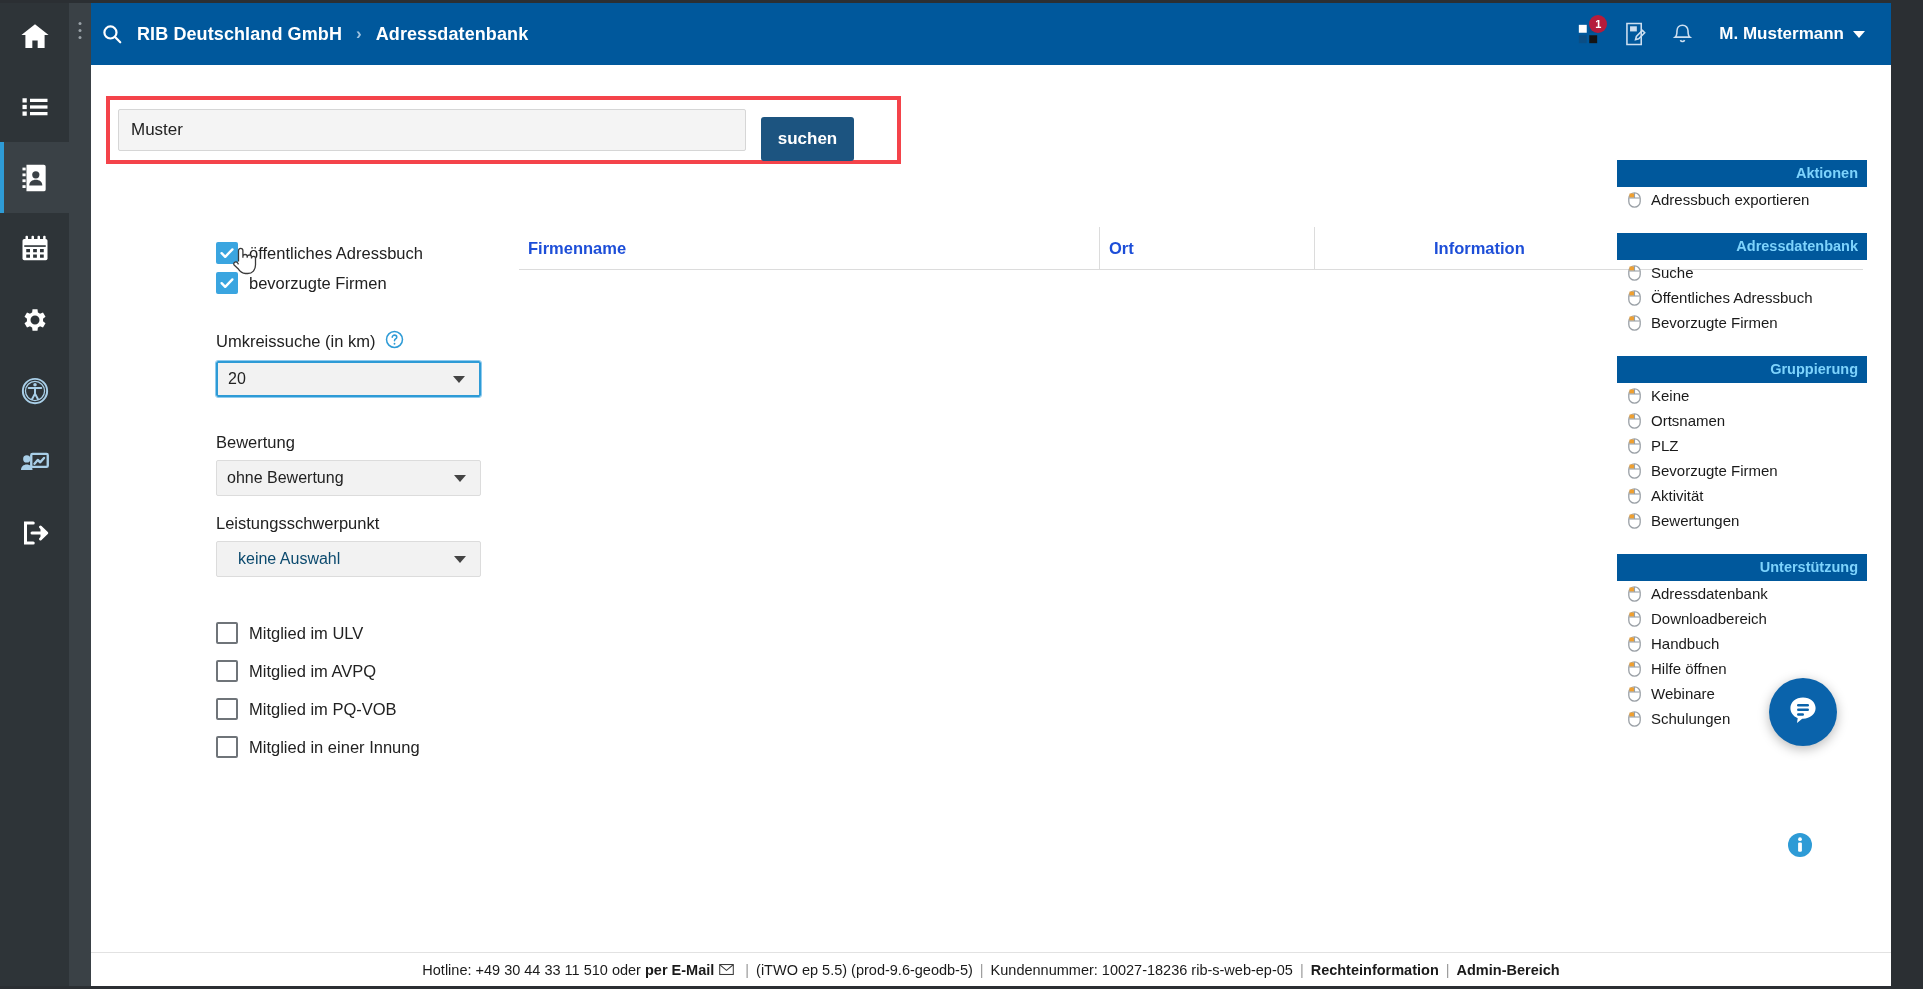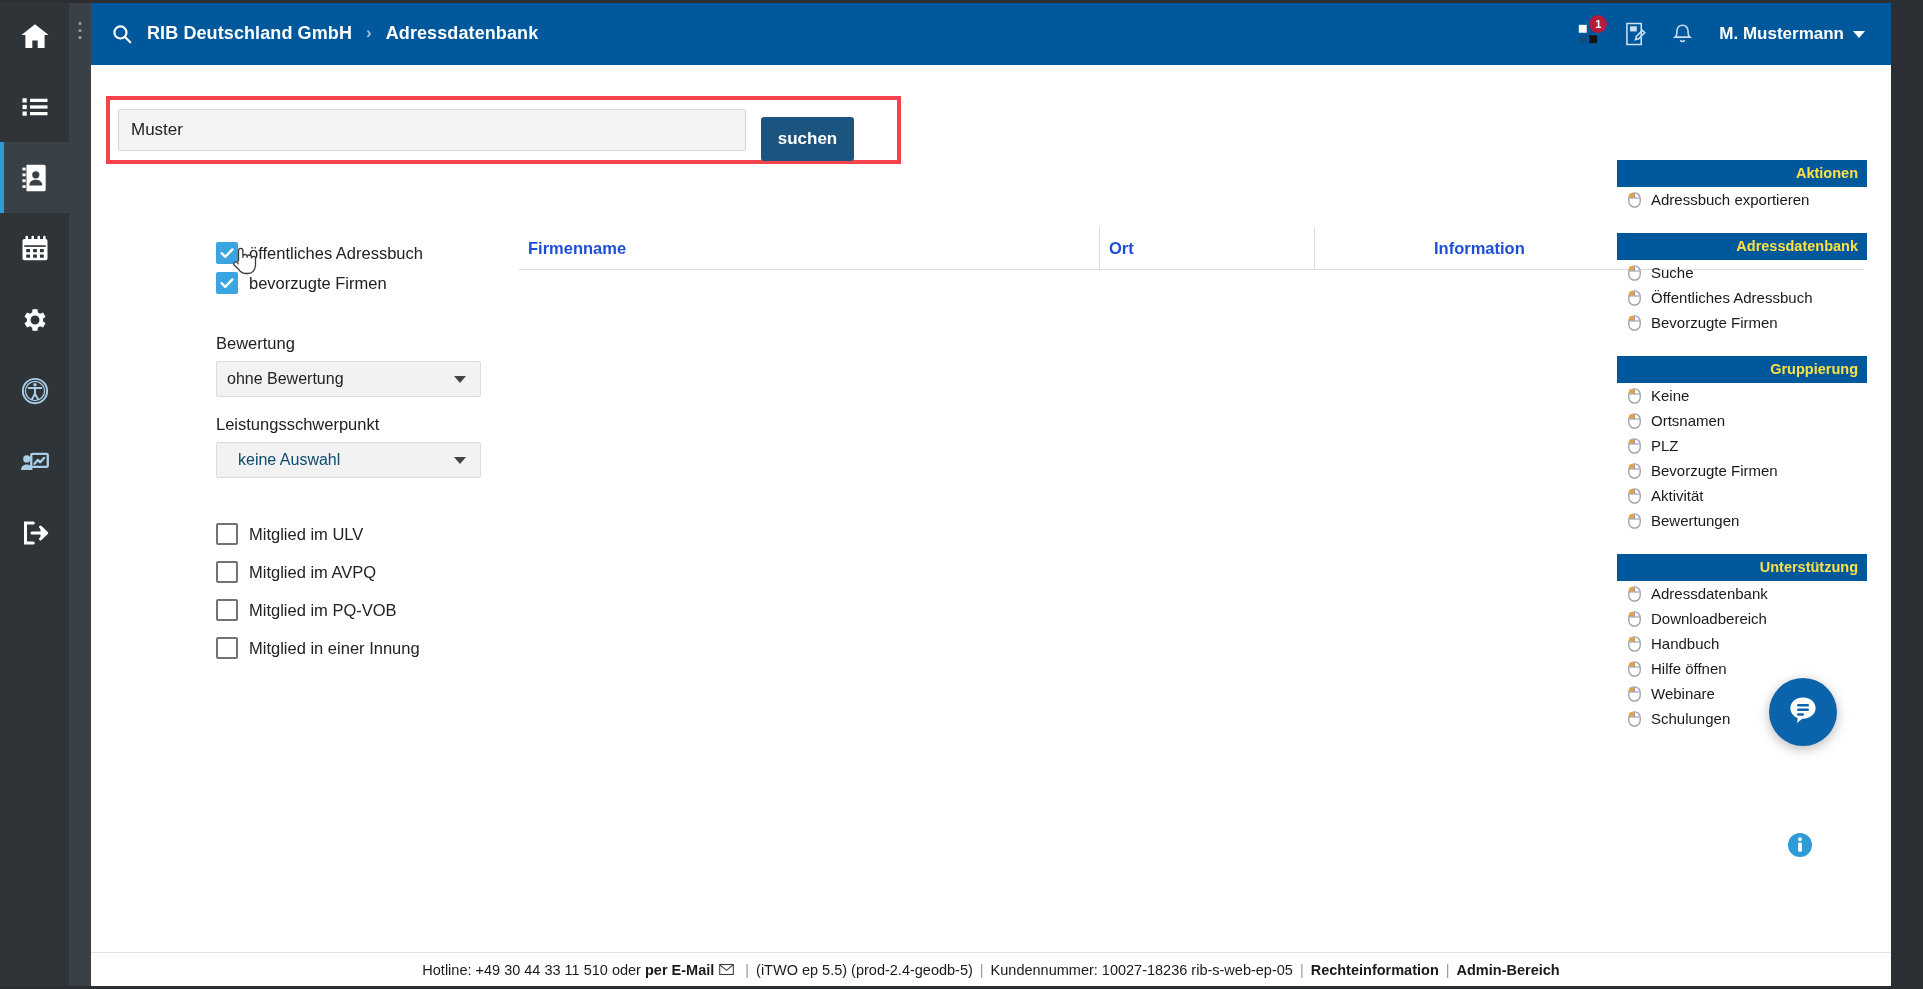"RIB Deutschland GmbH" .topbar-left { align-items: flex-start -> center; margin-left: 10px -> none }
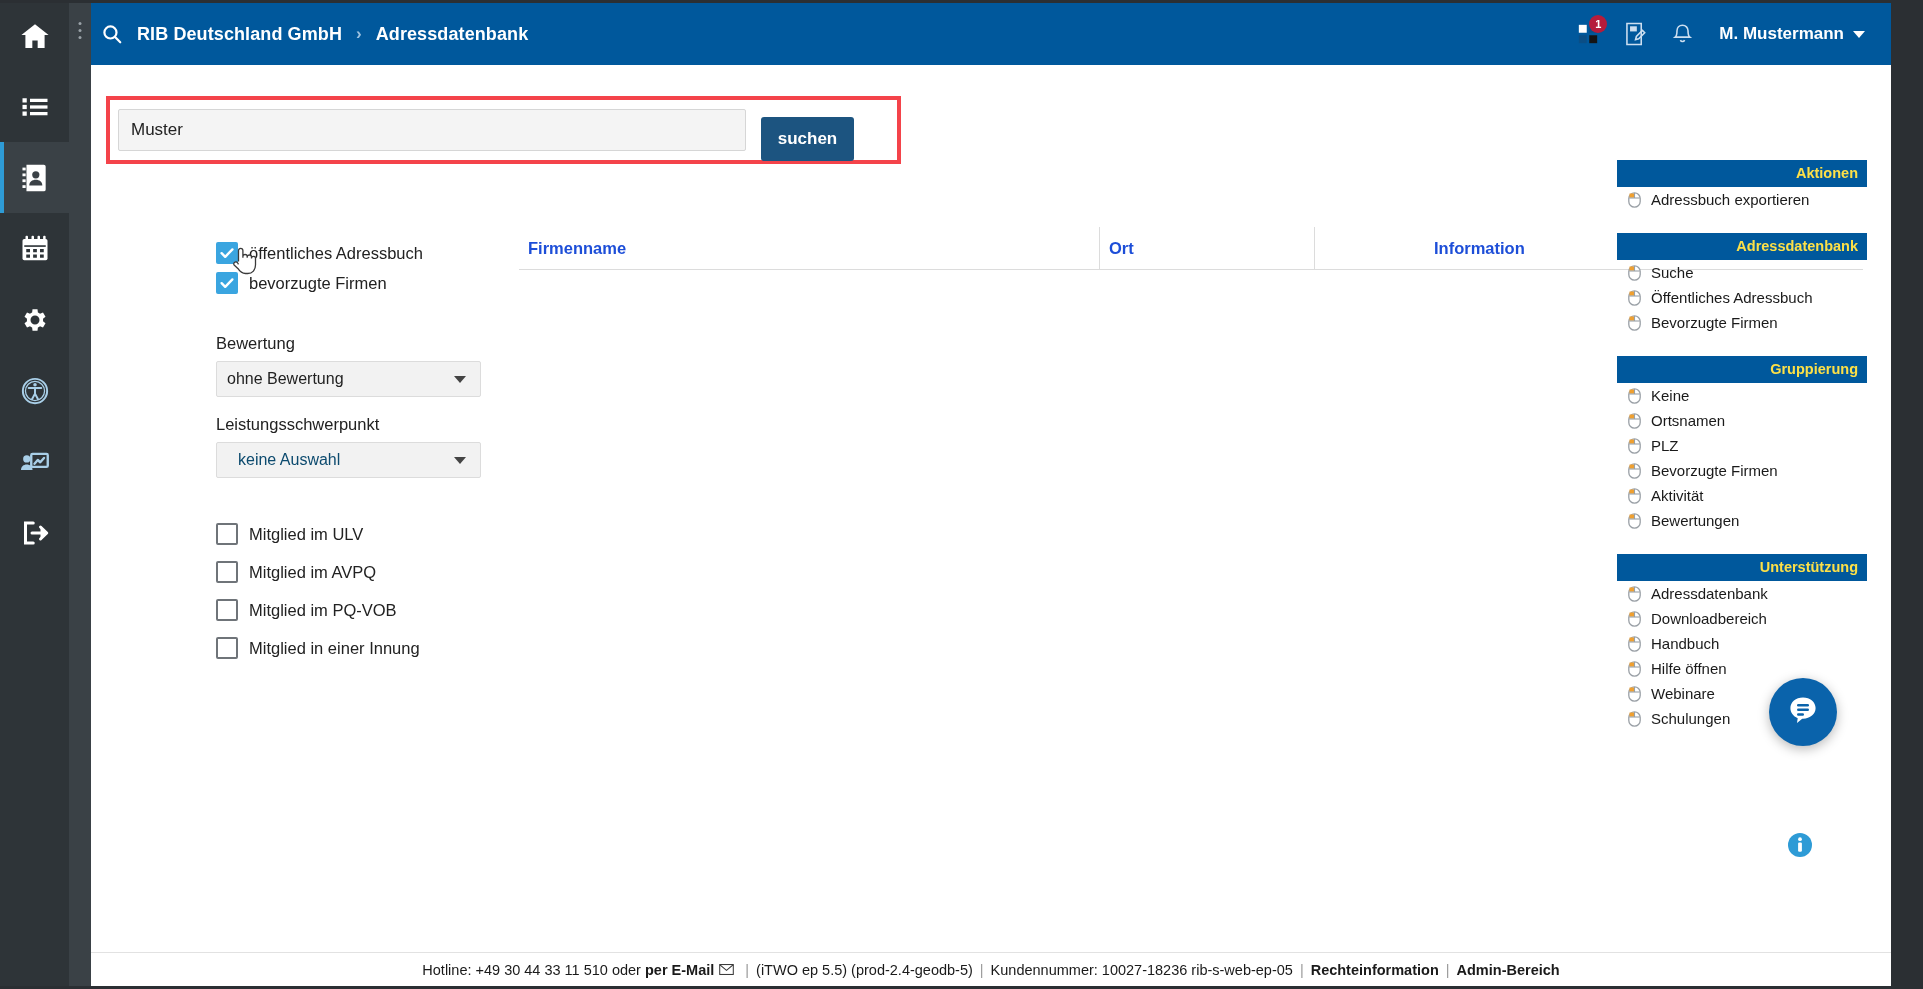"Aktionen" .panel-head { color: #fde047 -> #7dd3fc }
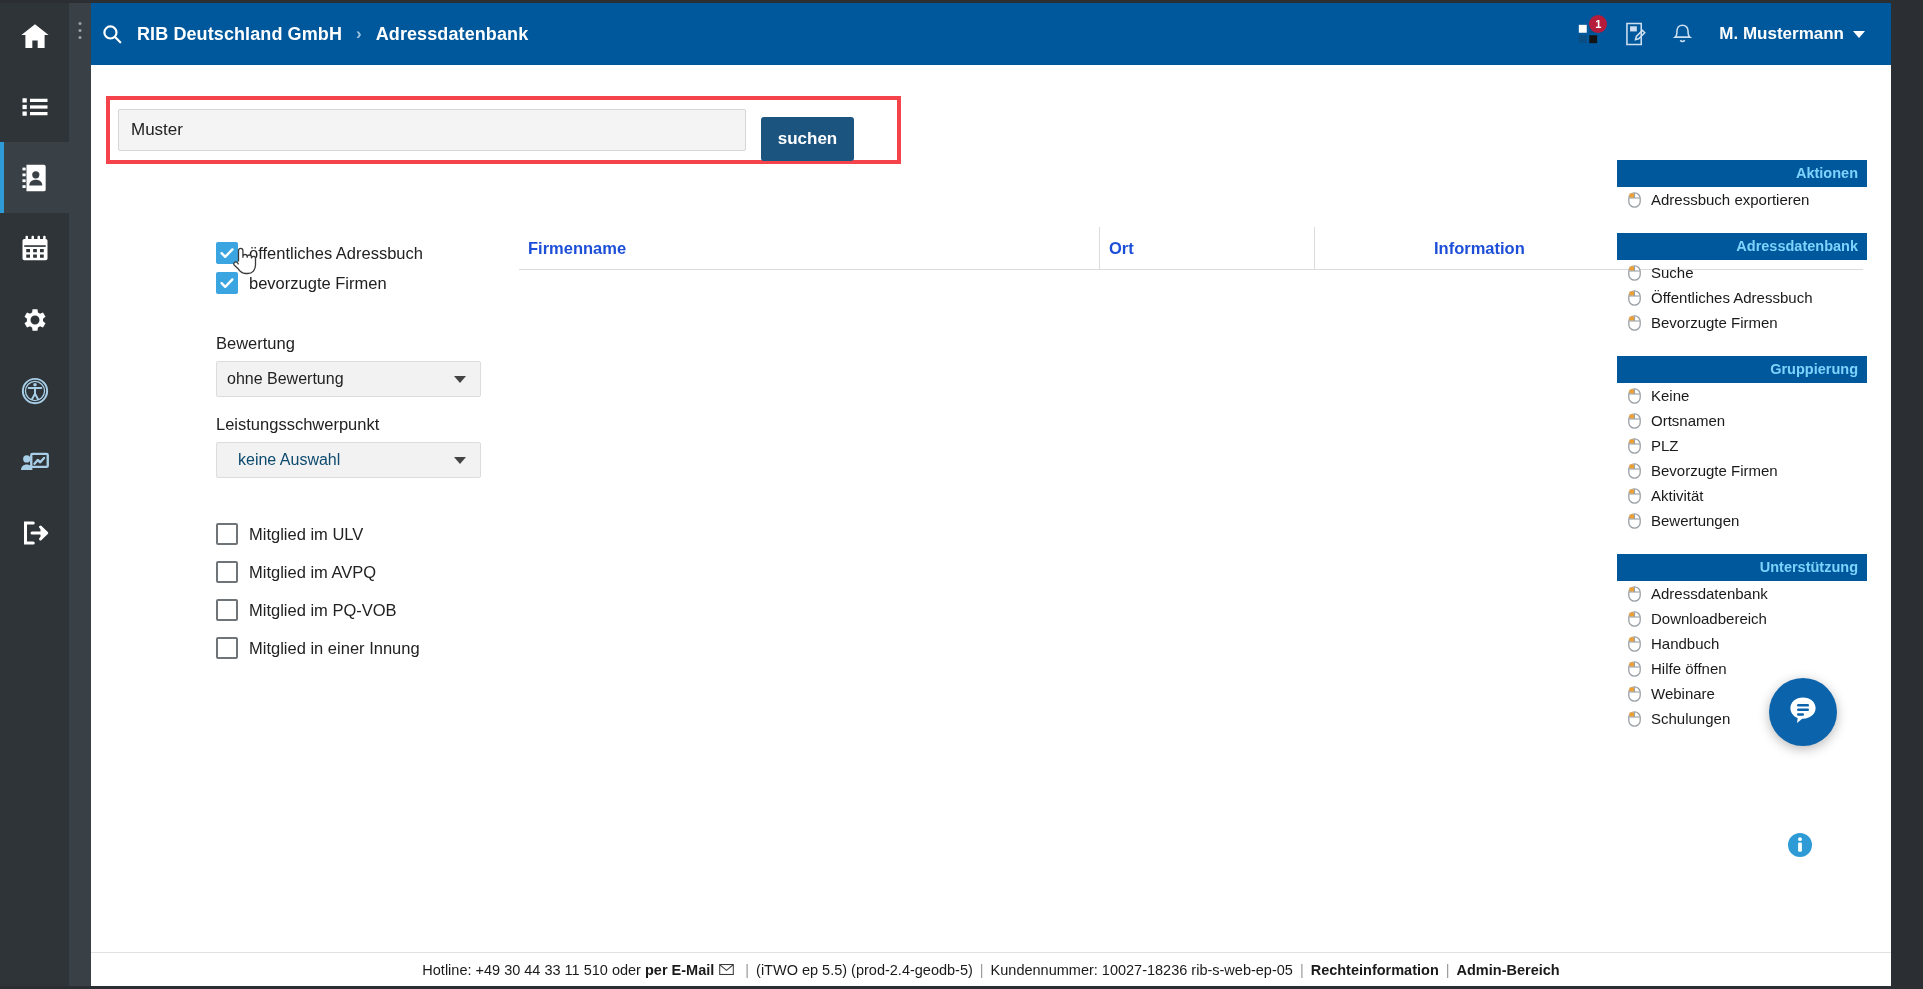"Umkreissuche (in km)" div { html: none -> <div> <div> <span>Umkreissuche (in km)</span> <span> <svg> <circle></circle> <path></path> <circle></circle> </svg> </span> </div> <div> <span>20</span> <i></i> </div> </div> }
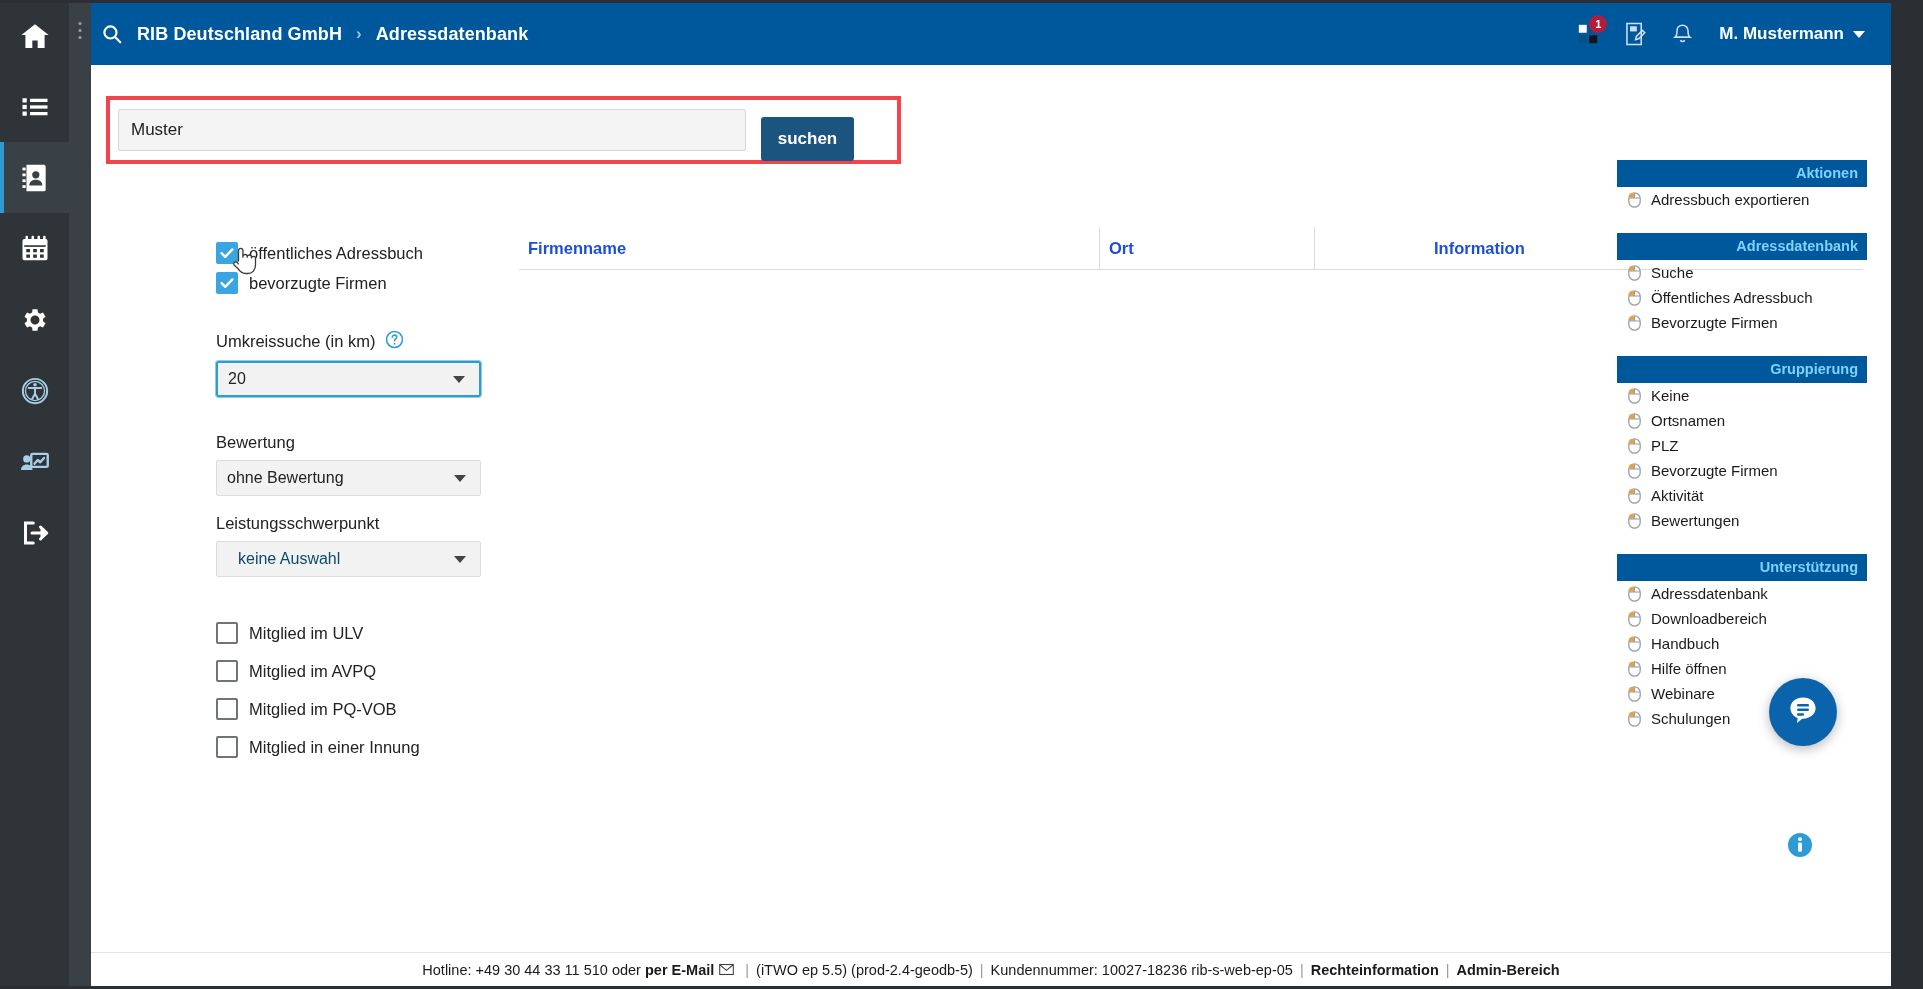"(iTWO ep 5.5) (prod-2.4-geodb-5)" span { text: prod-2.4-geodb-5 -> prod-9.6-geodb-5 }
